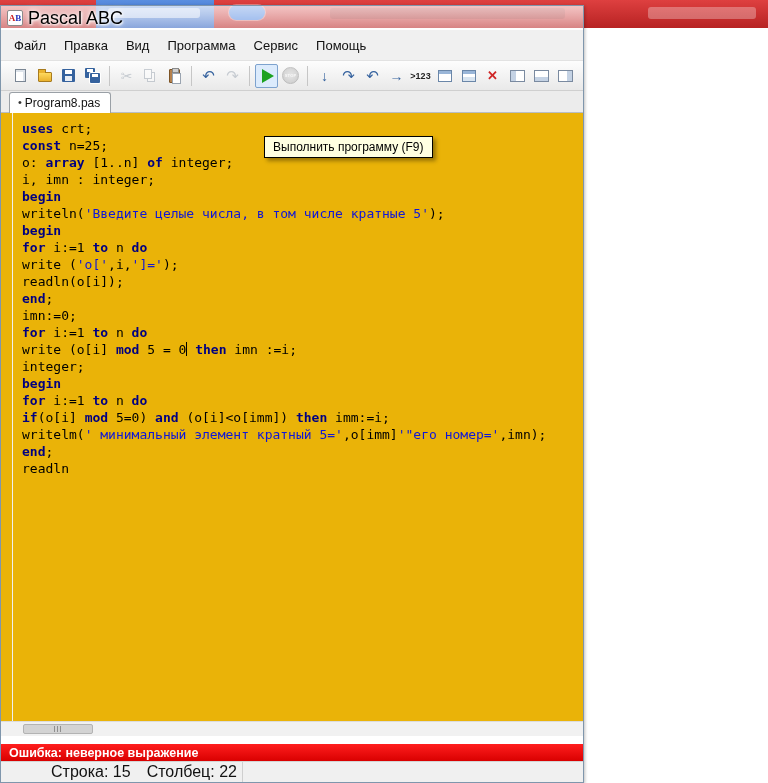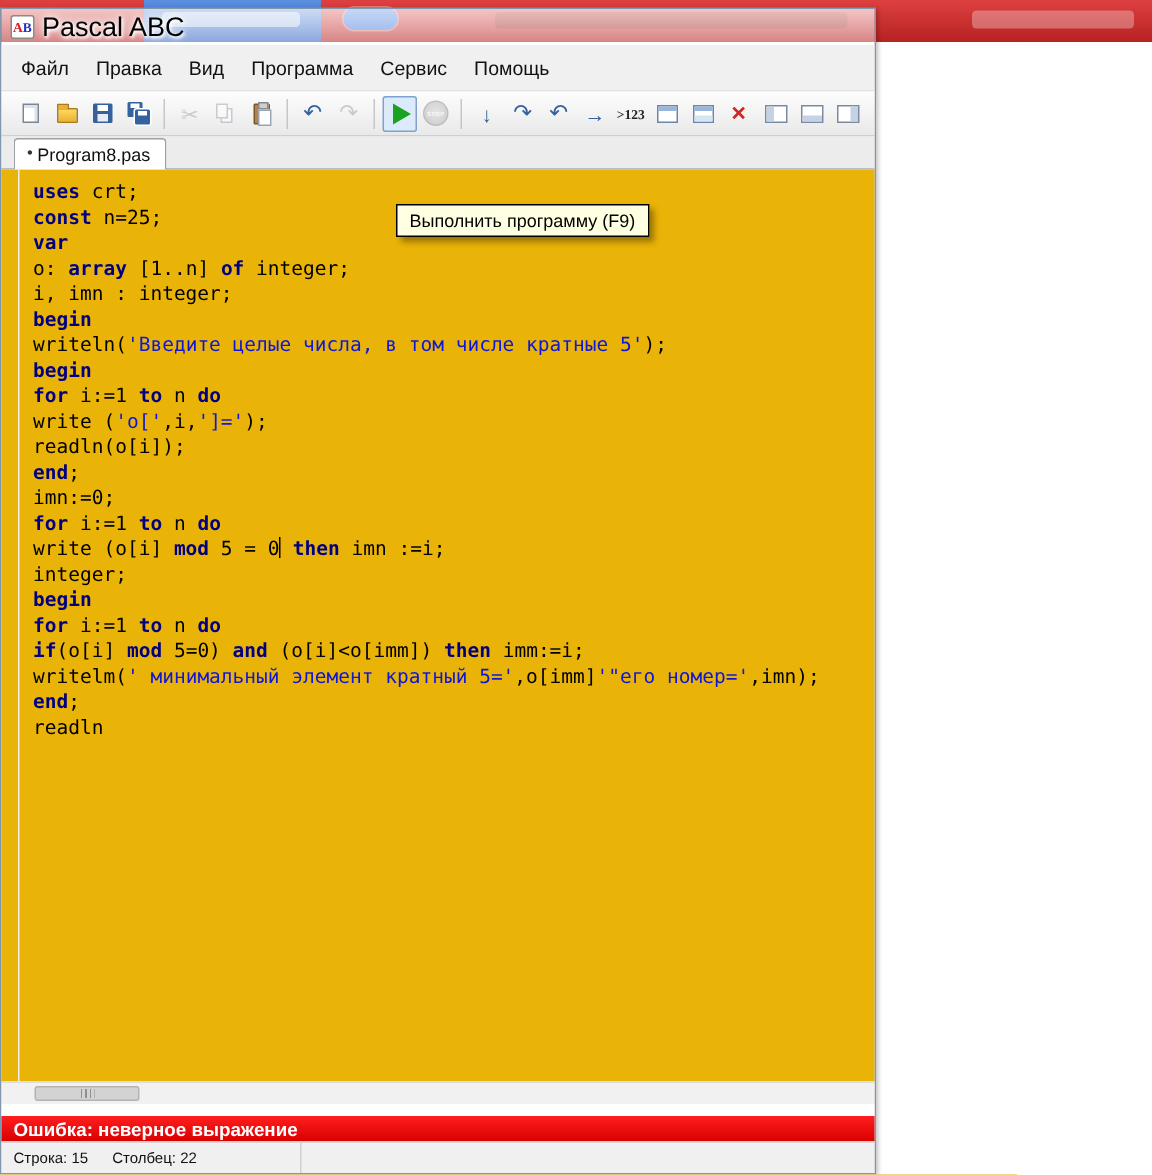">123" .ic-num { font-family: Liberation Serif, serif -> none }
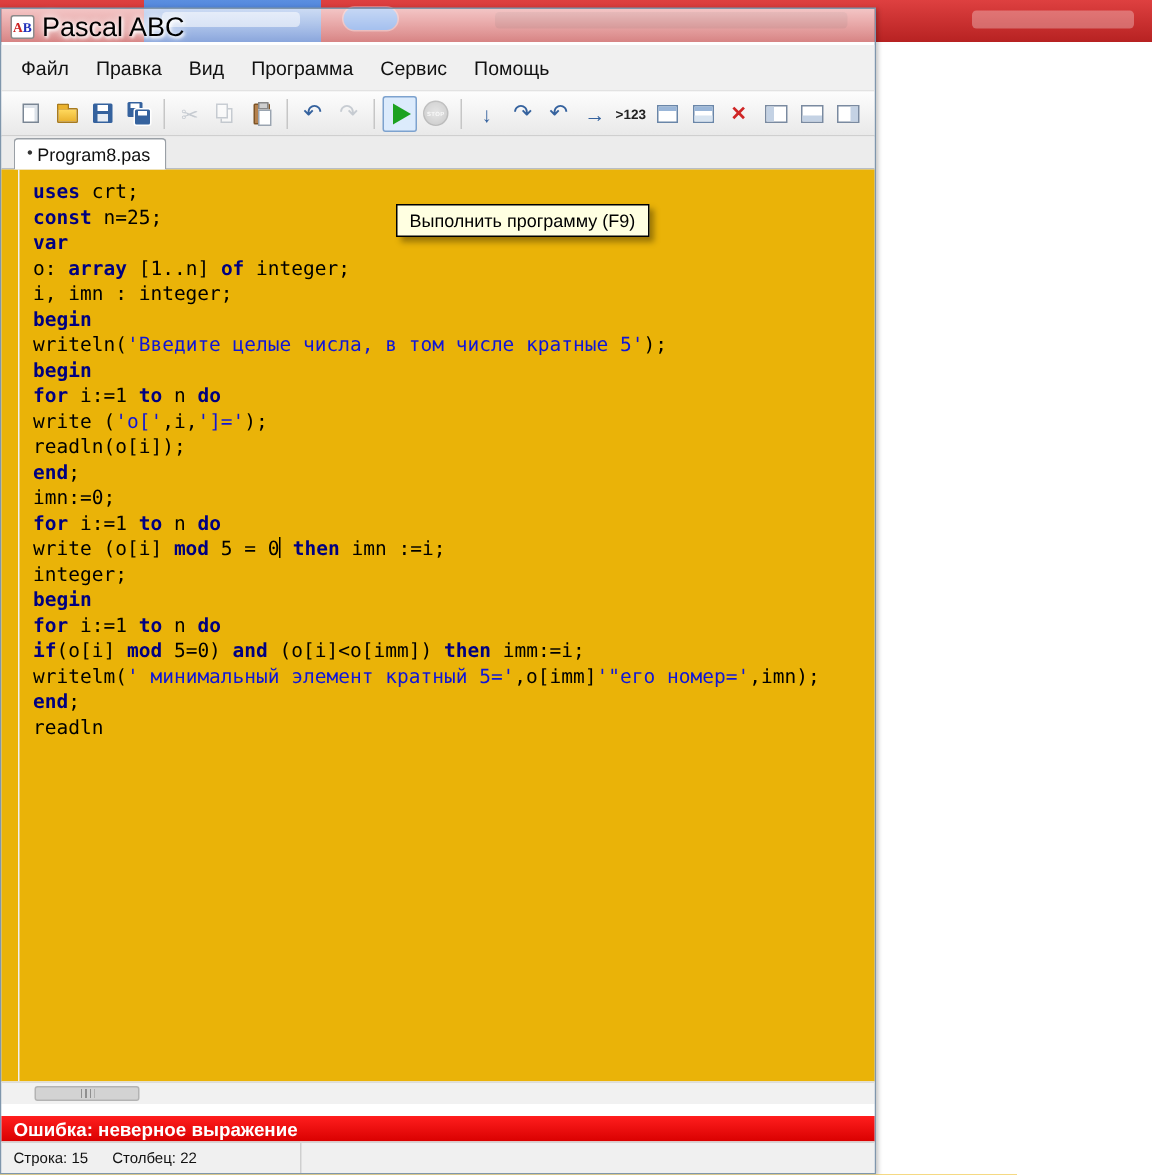"var" div.code-line { html: <div><span>var</span></div> -> none }
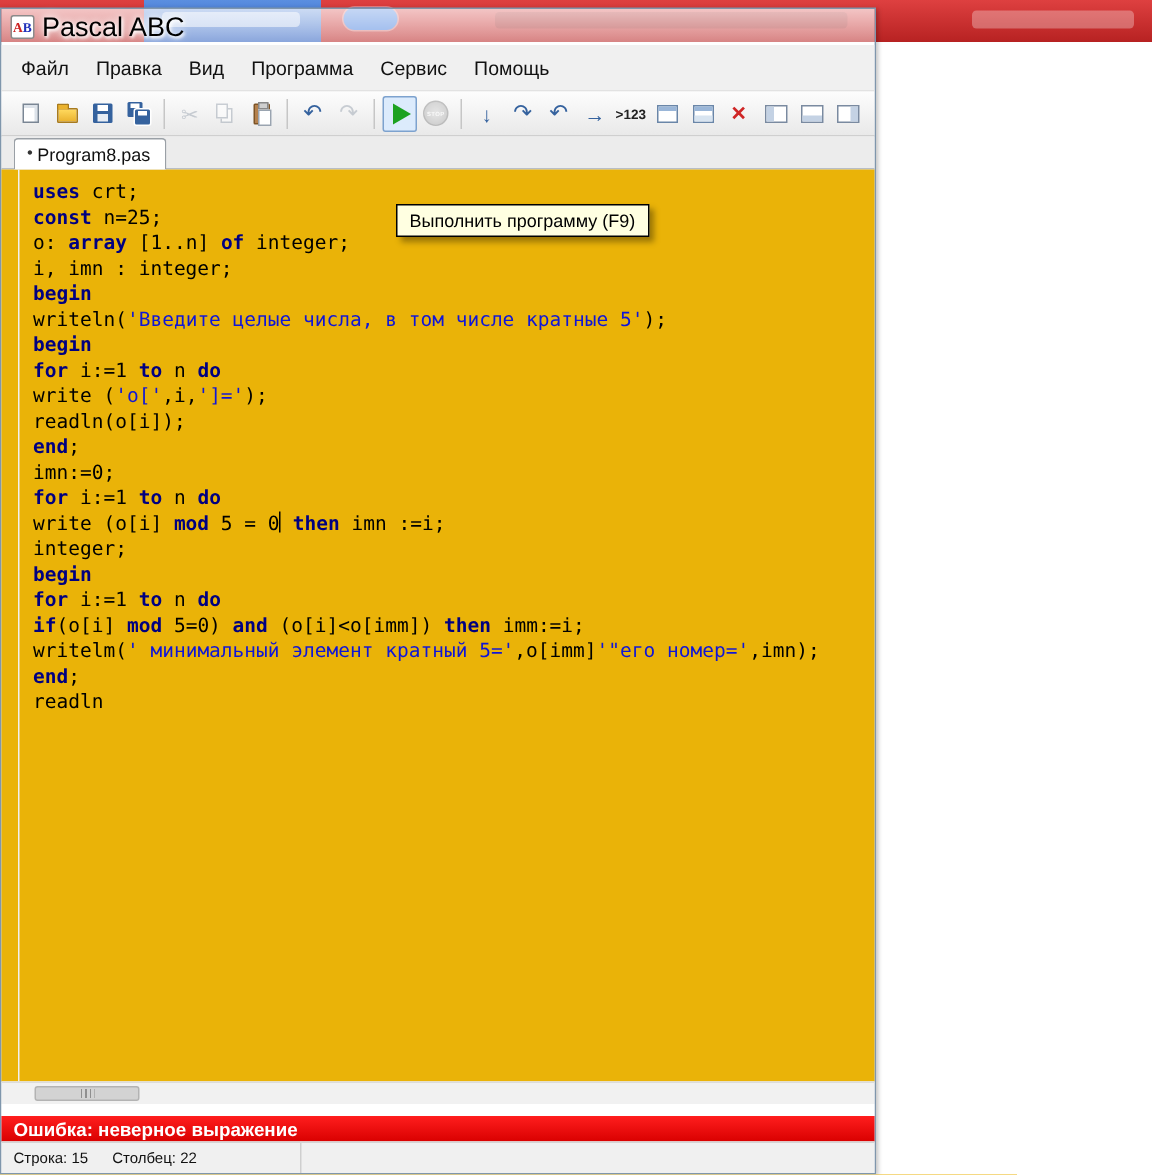"Строка: 15" .statusbar { font-size: 10px -> 16px; padding-left: none -> 42px }
